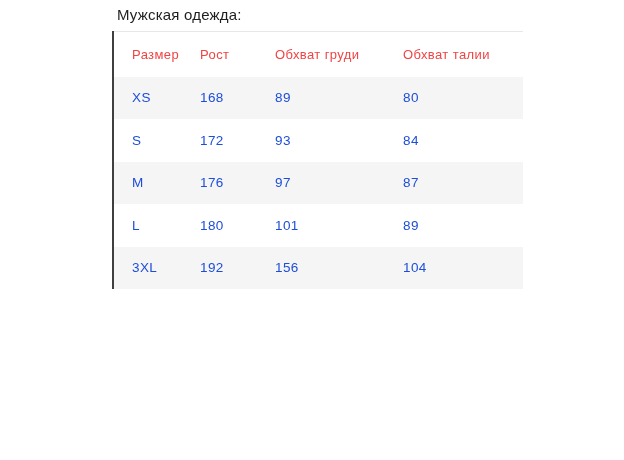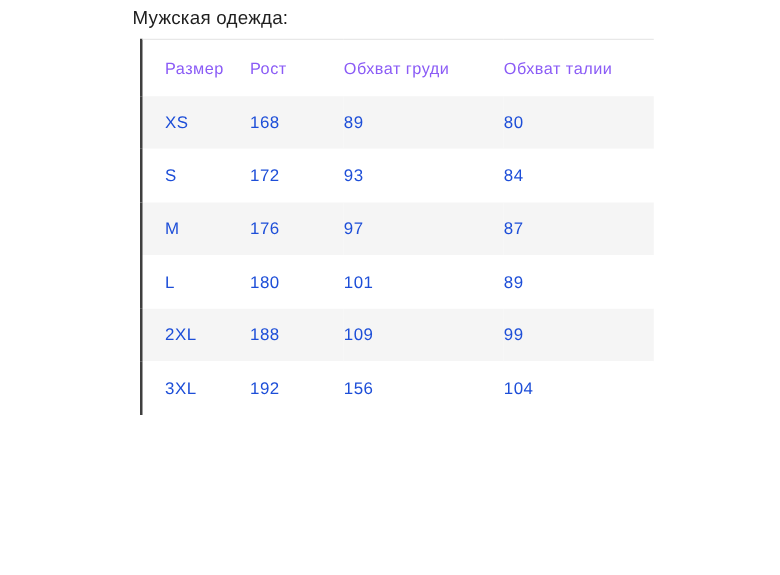"Мужская одежда:" .section-title { left: 106px -> 117px }
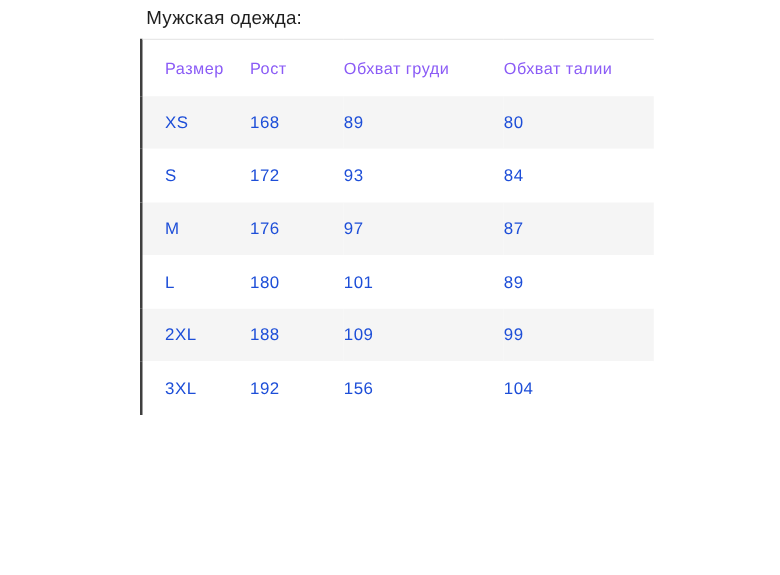"Размер" table.size-table th { color: #8b5cf6 -> #ef4444 }
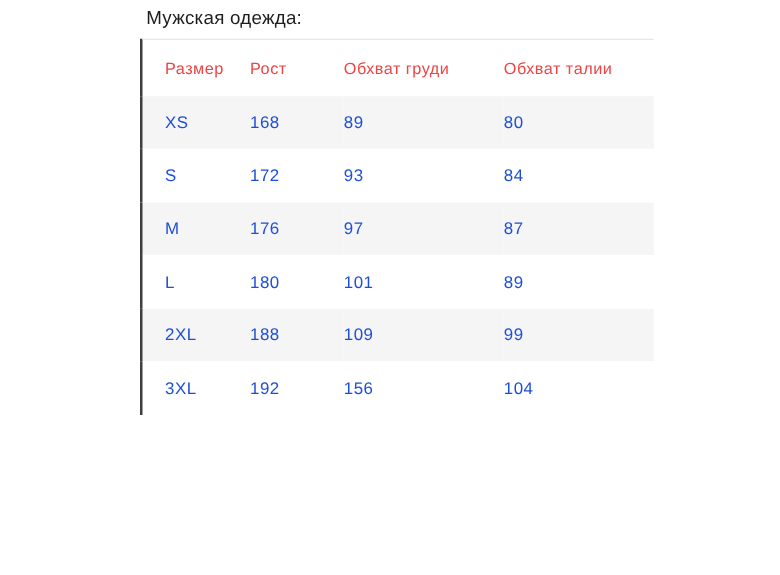"2XL" tr { html: <tr> <td>2XL</td> <td>188</td> <td>109</td> <td>99</td> </tr> -> none }
